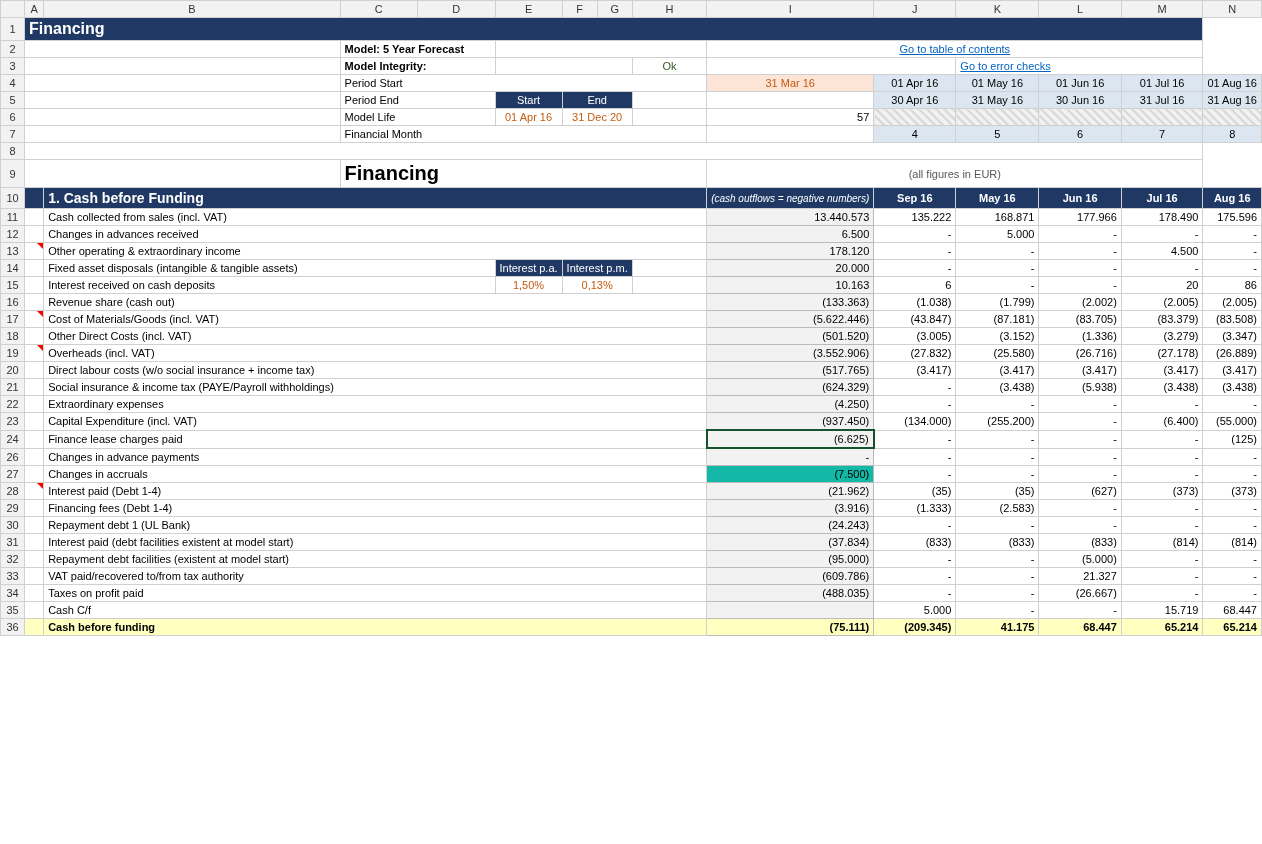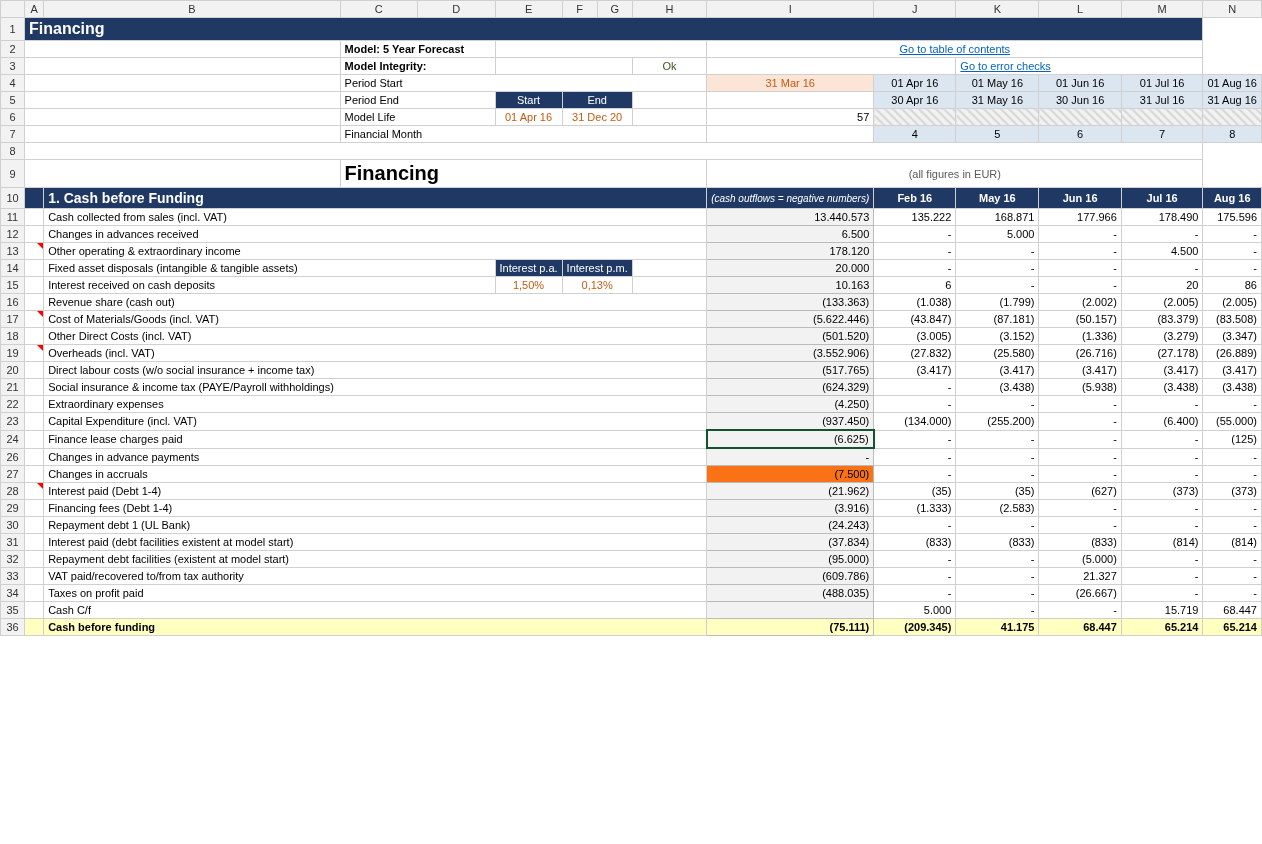"Feb 16" td.month-header { text: Feb -> Sep }
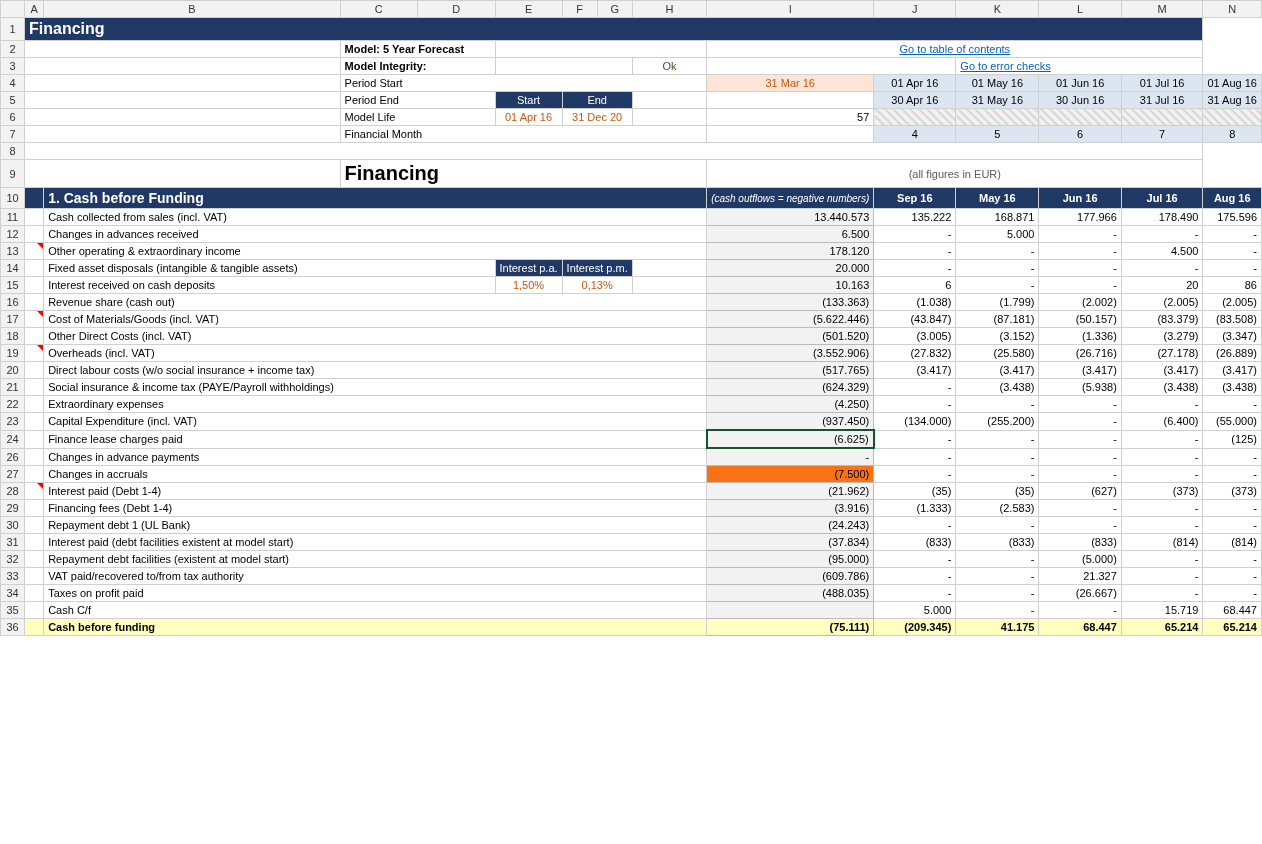"(50.157)" td.num { text: 50.157 -> 83.705 }
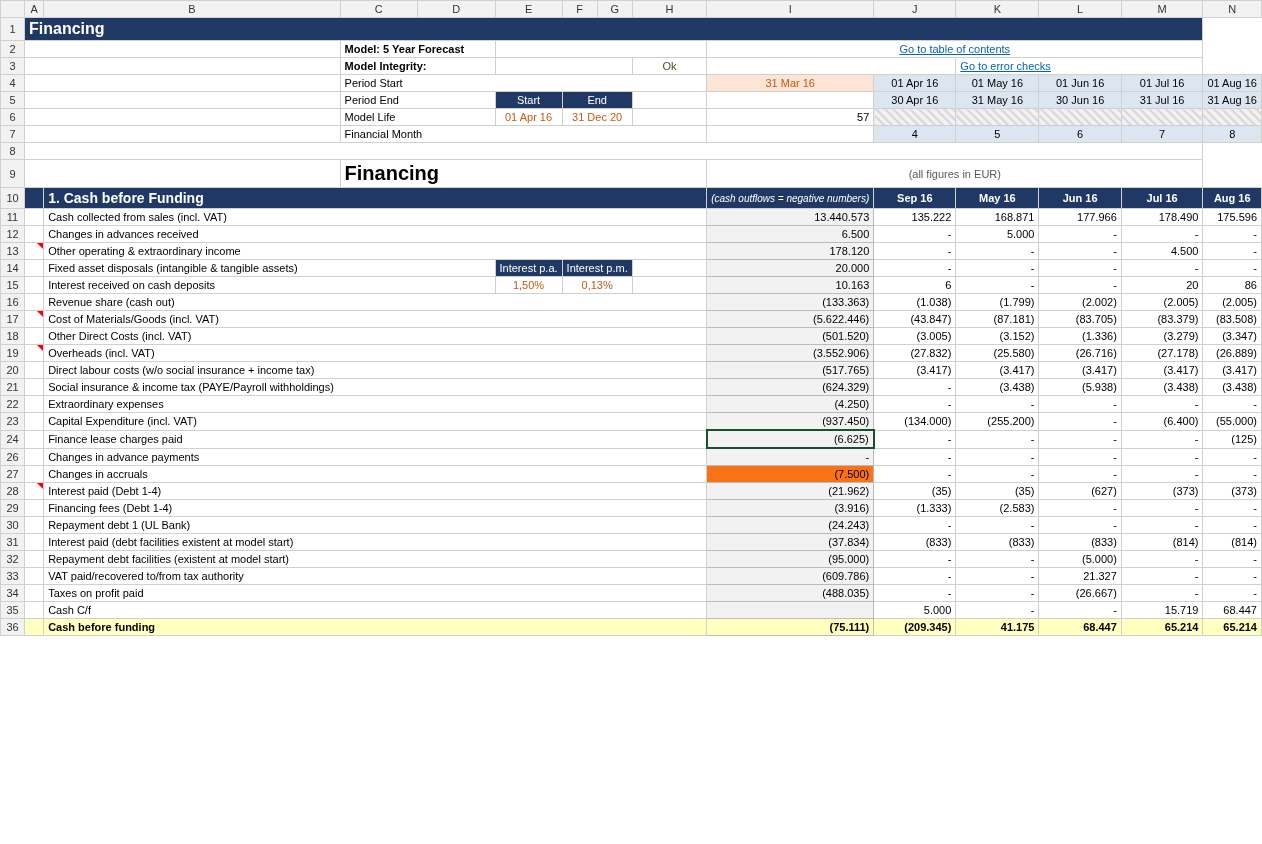"(7.500)" td.num { background: #f97316 -> #14b8a6 }
